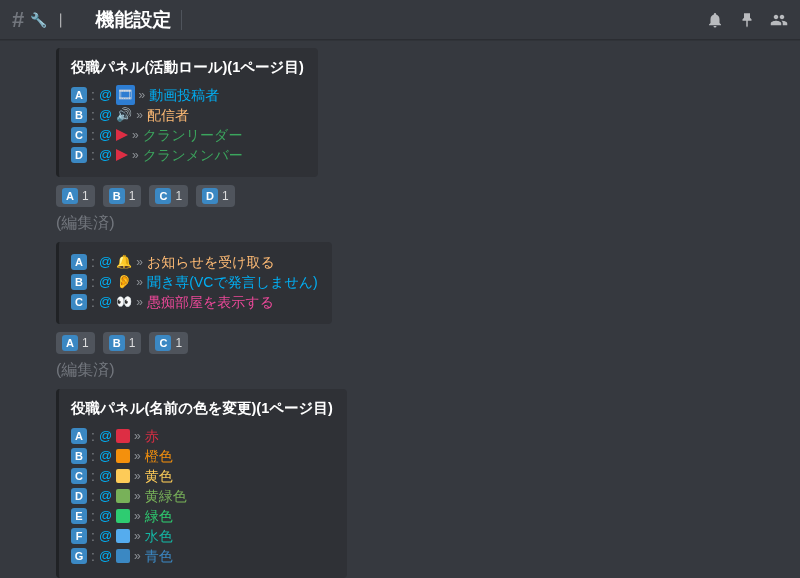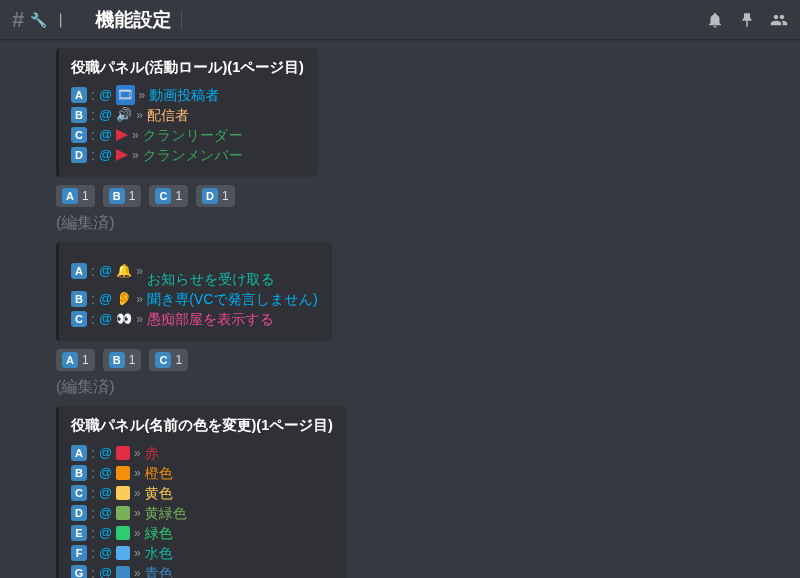"お知らせを受け取る" span.role-link { color: #14b8a6 -> #fdba74; margin-top: 17px -> none }
